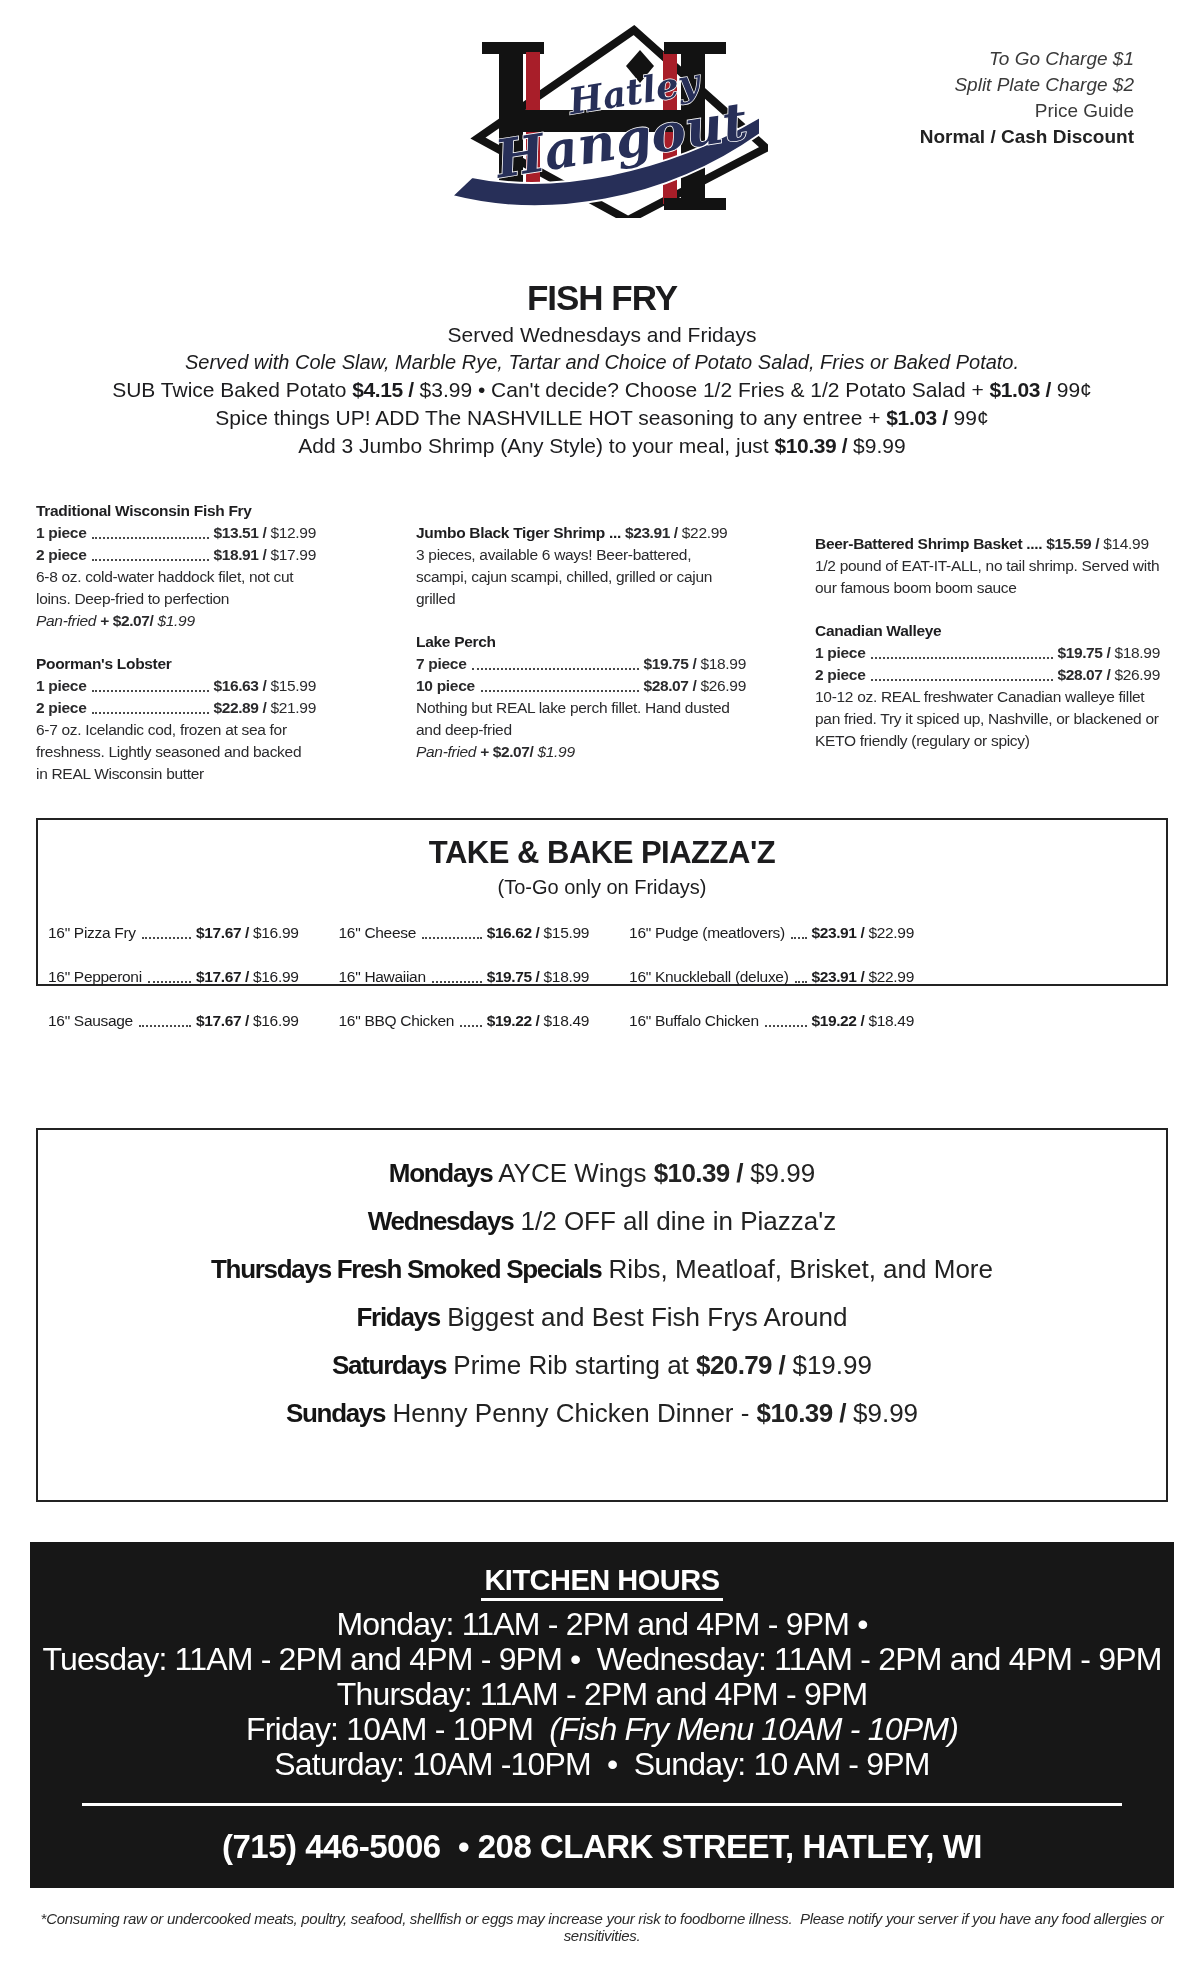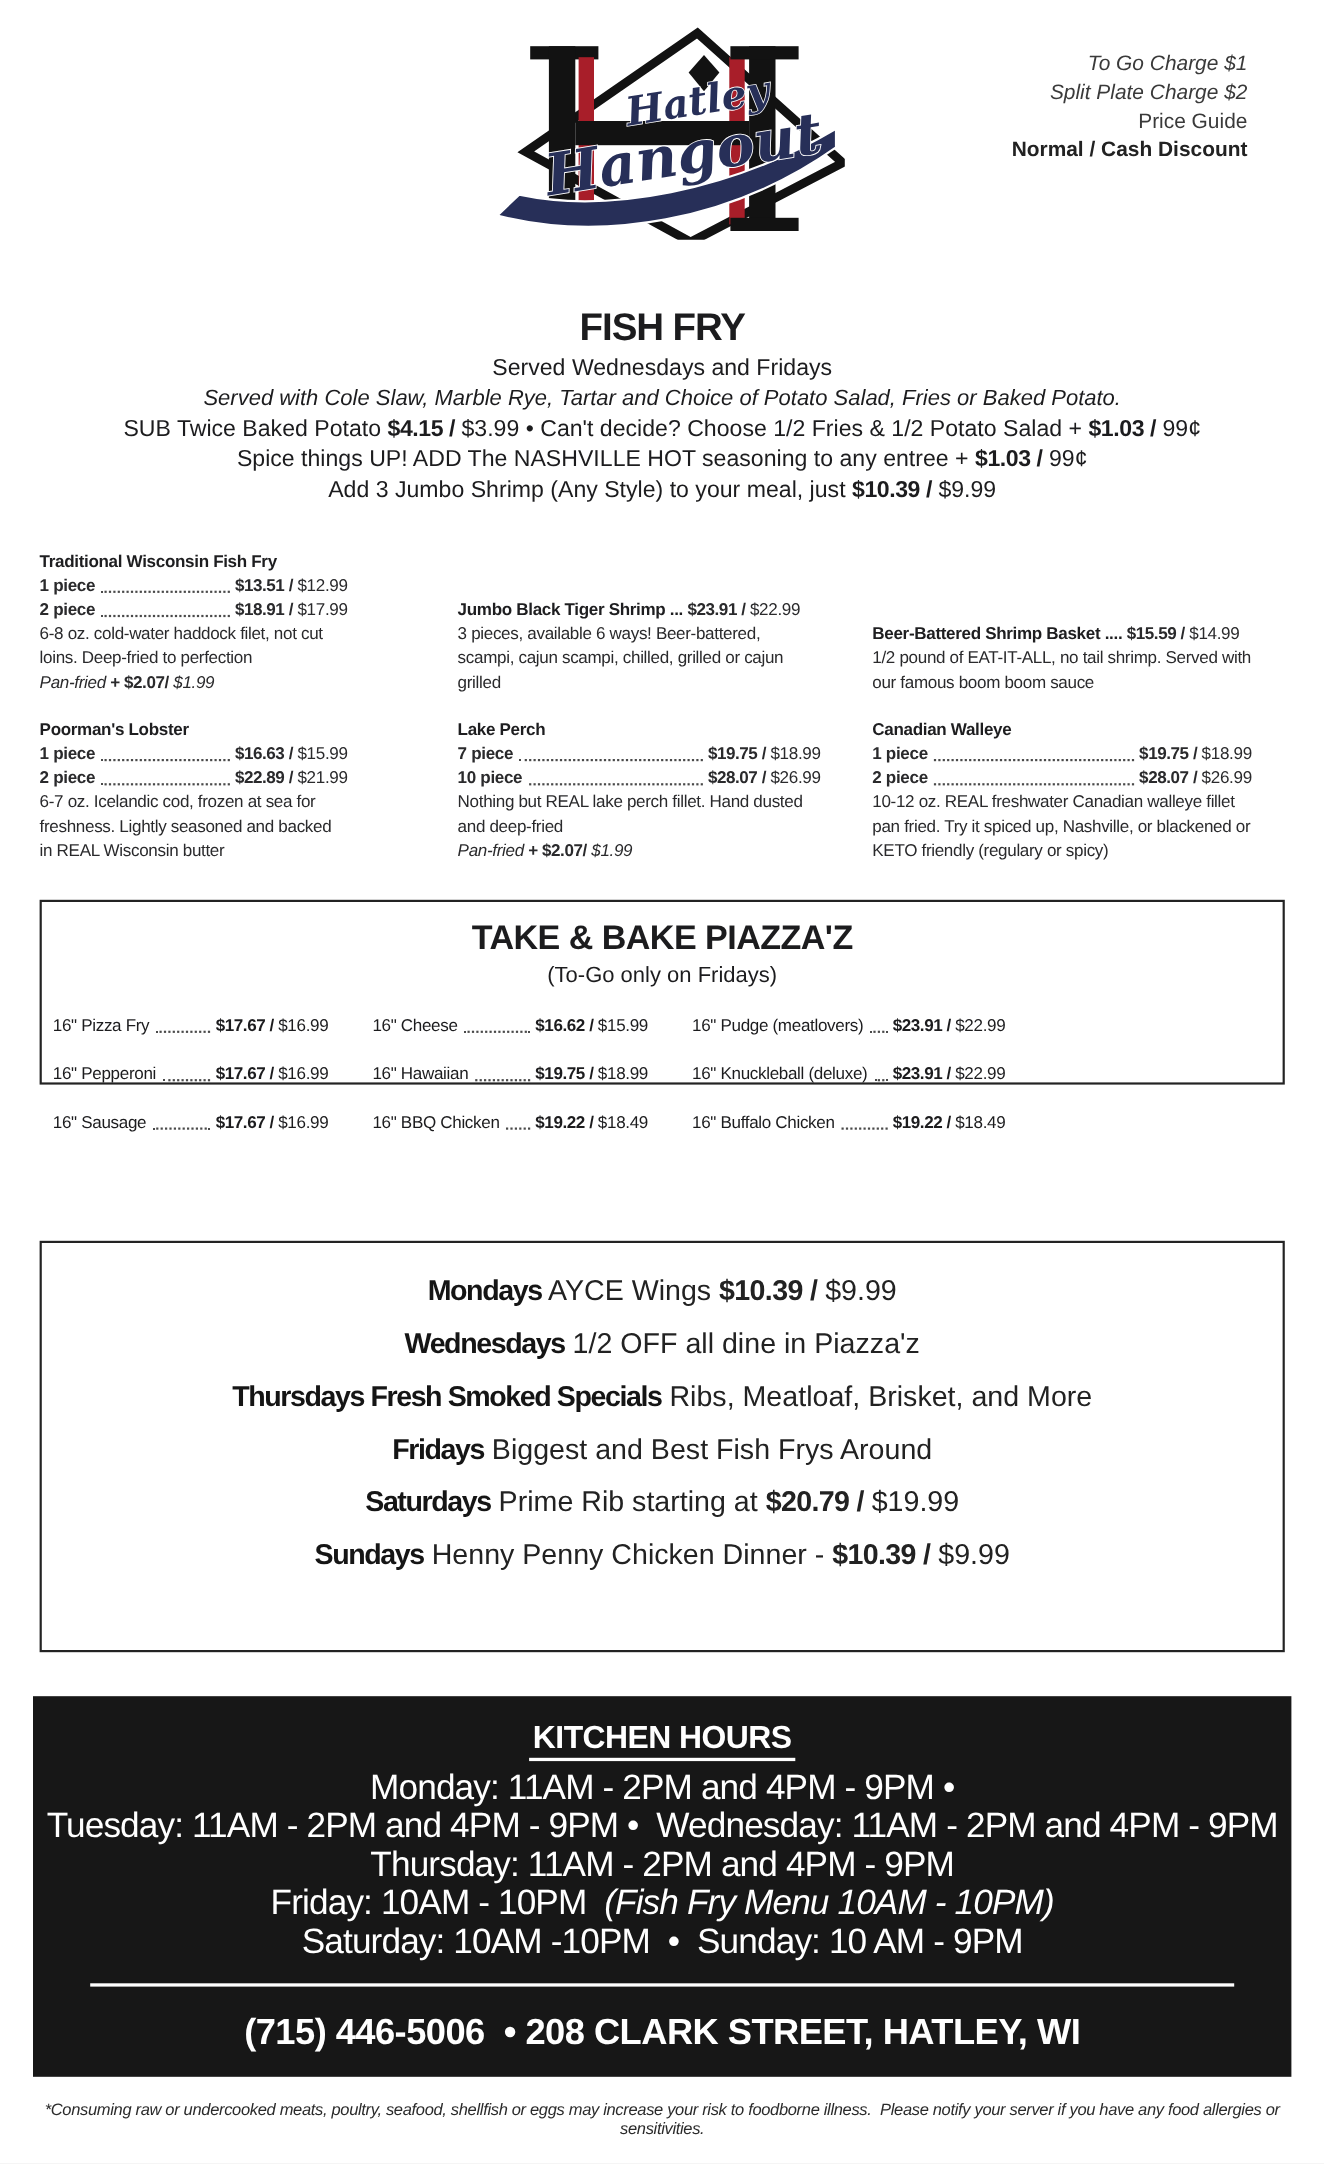"Traditional Wisconsin Fish Fry" .cols { align-items: flex-end -> center }
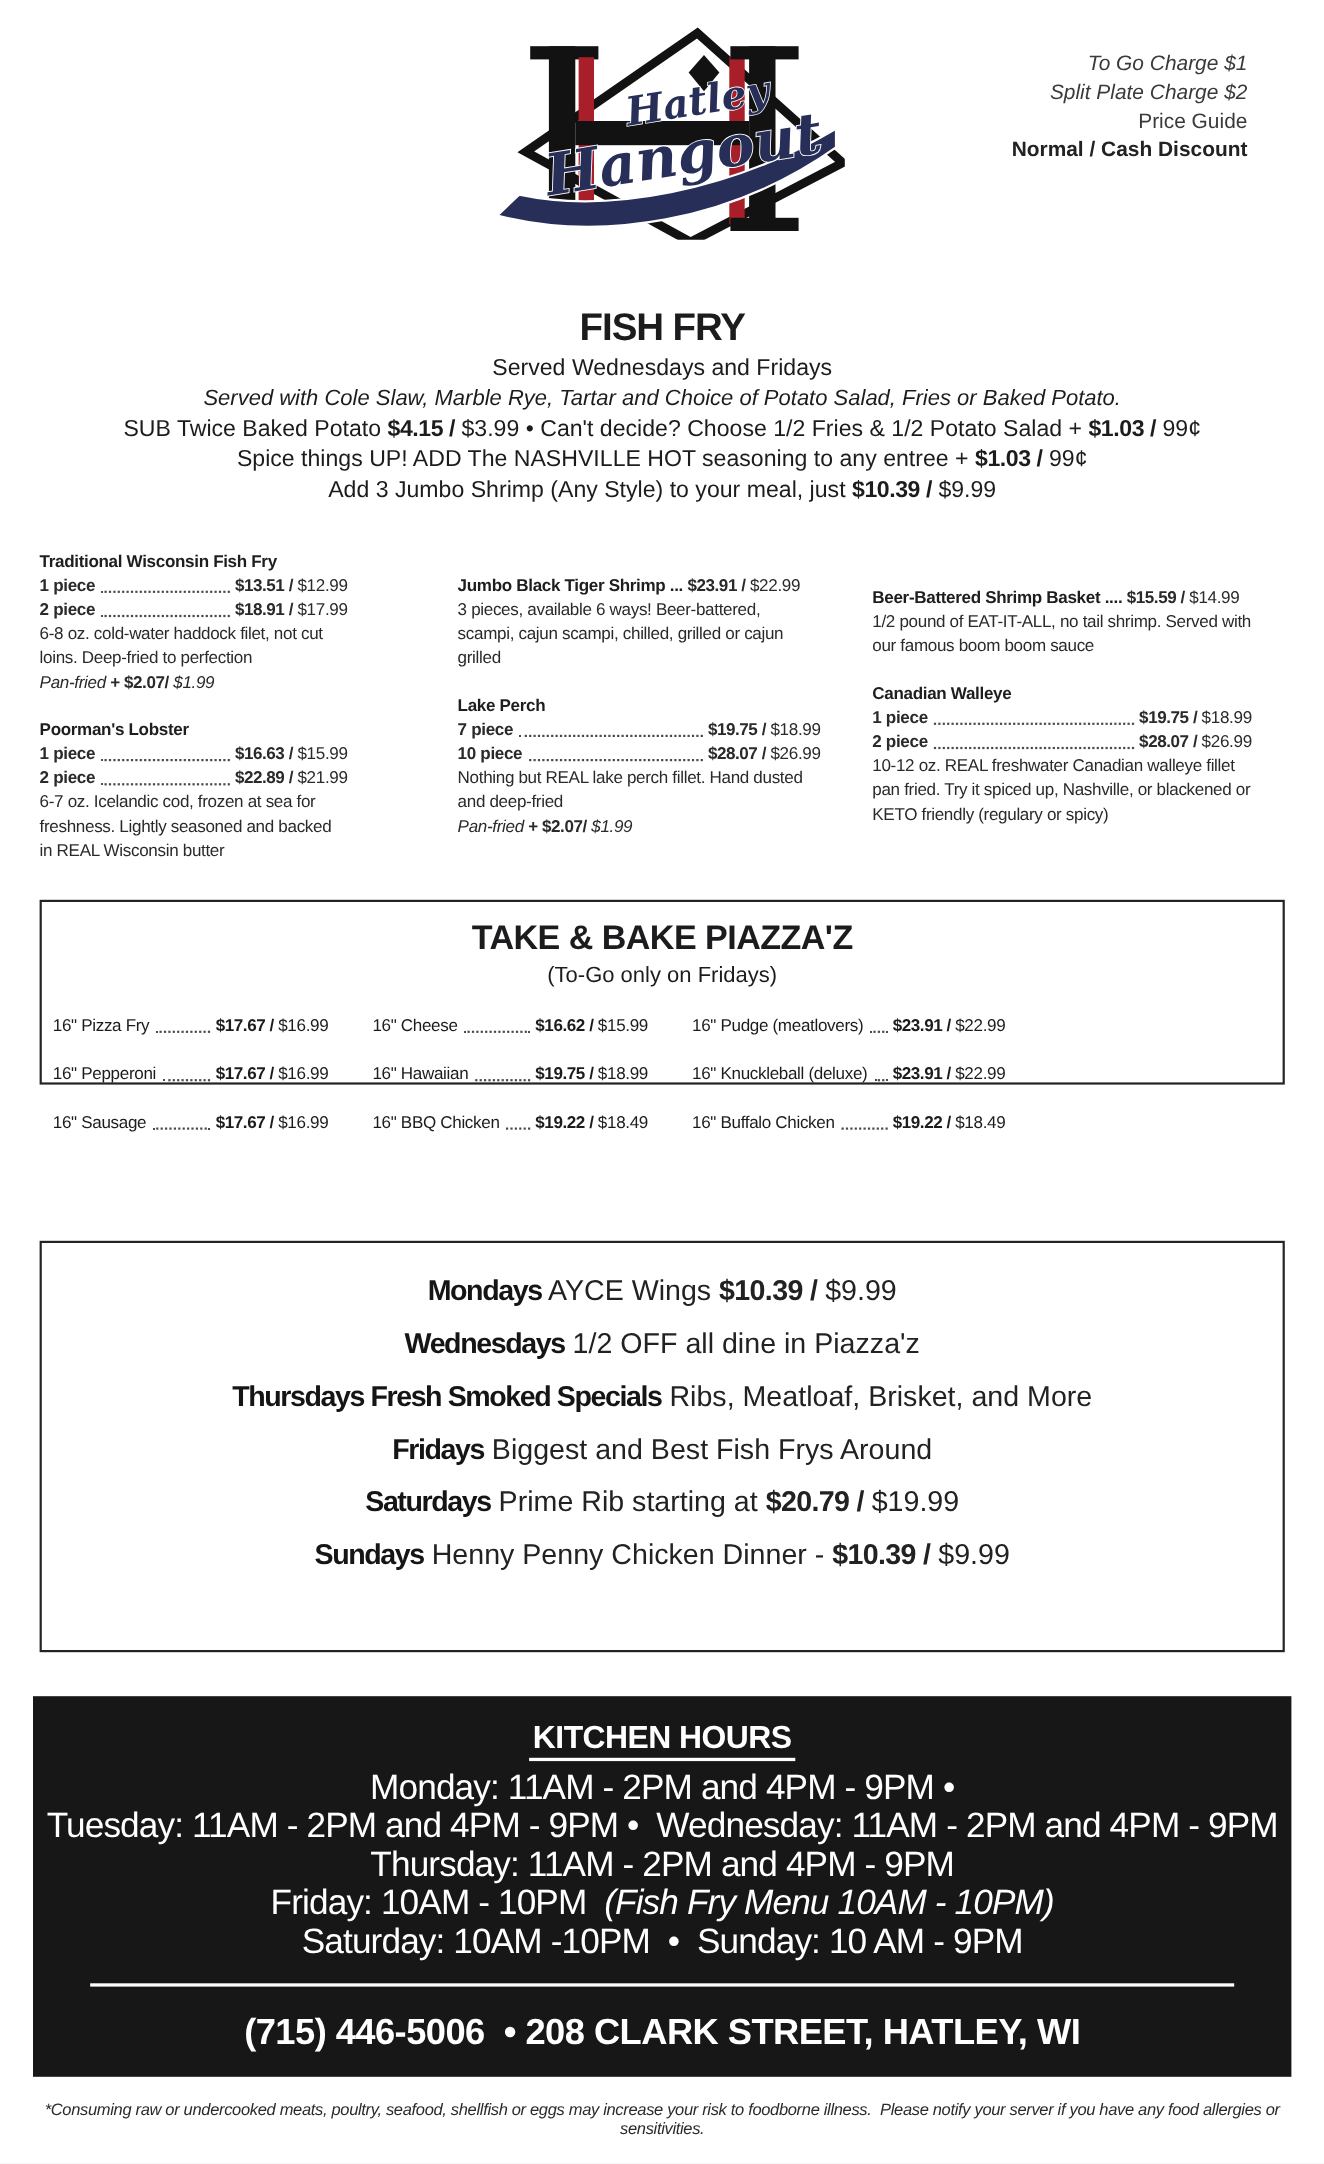"Beer-Battered Shrimp Basket .... $15.59" .colC { margin-left: 47px -> 69px }
